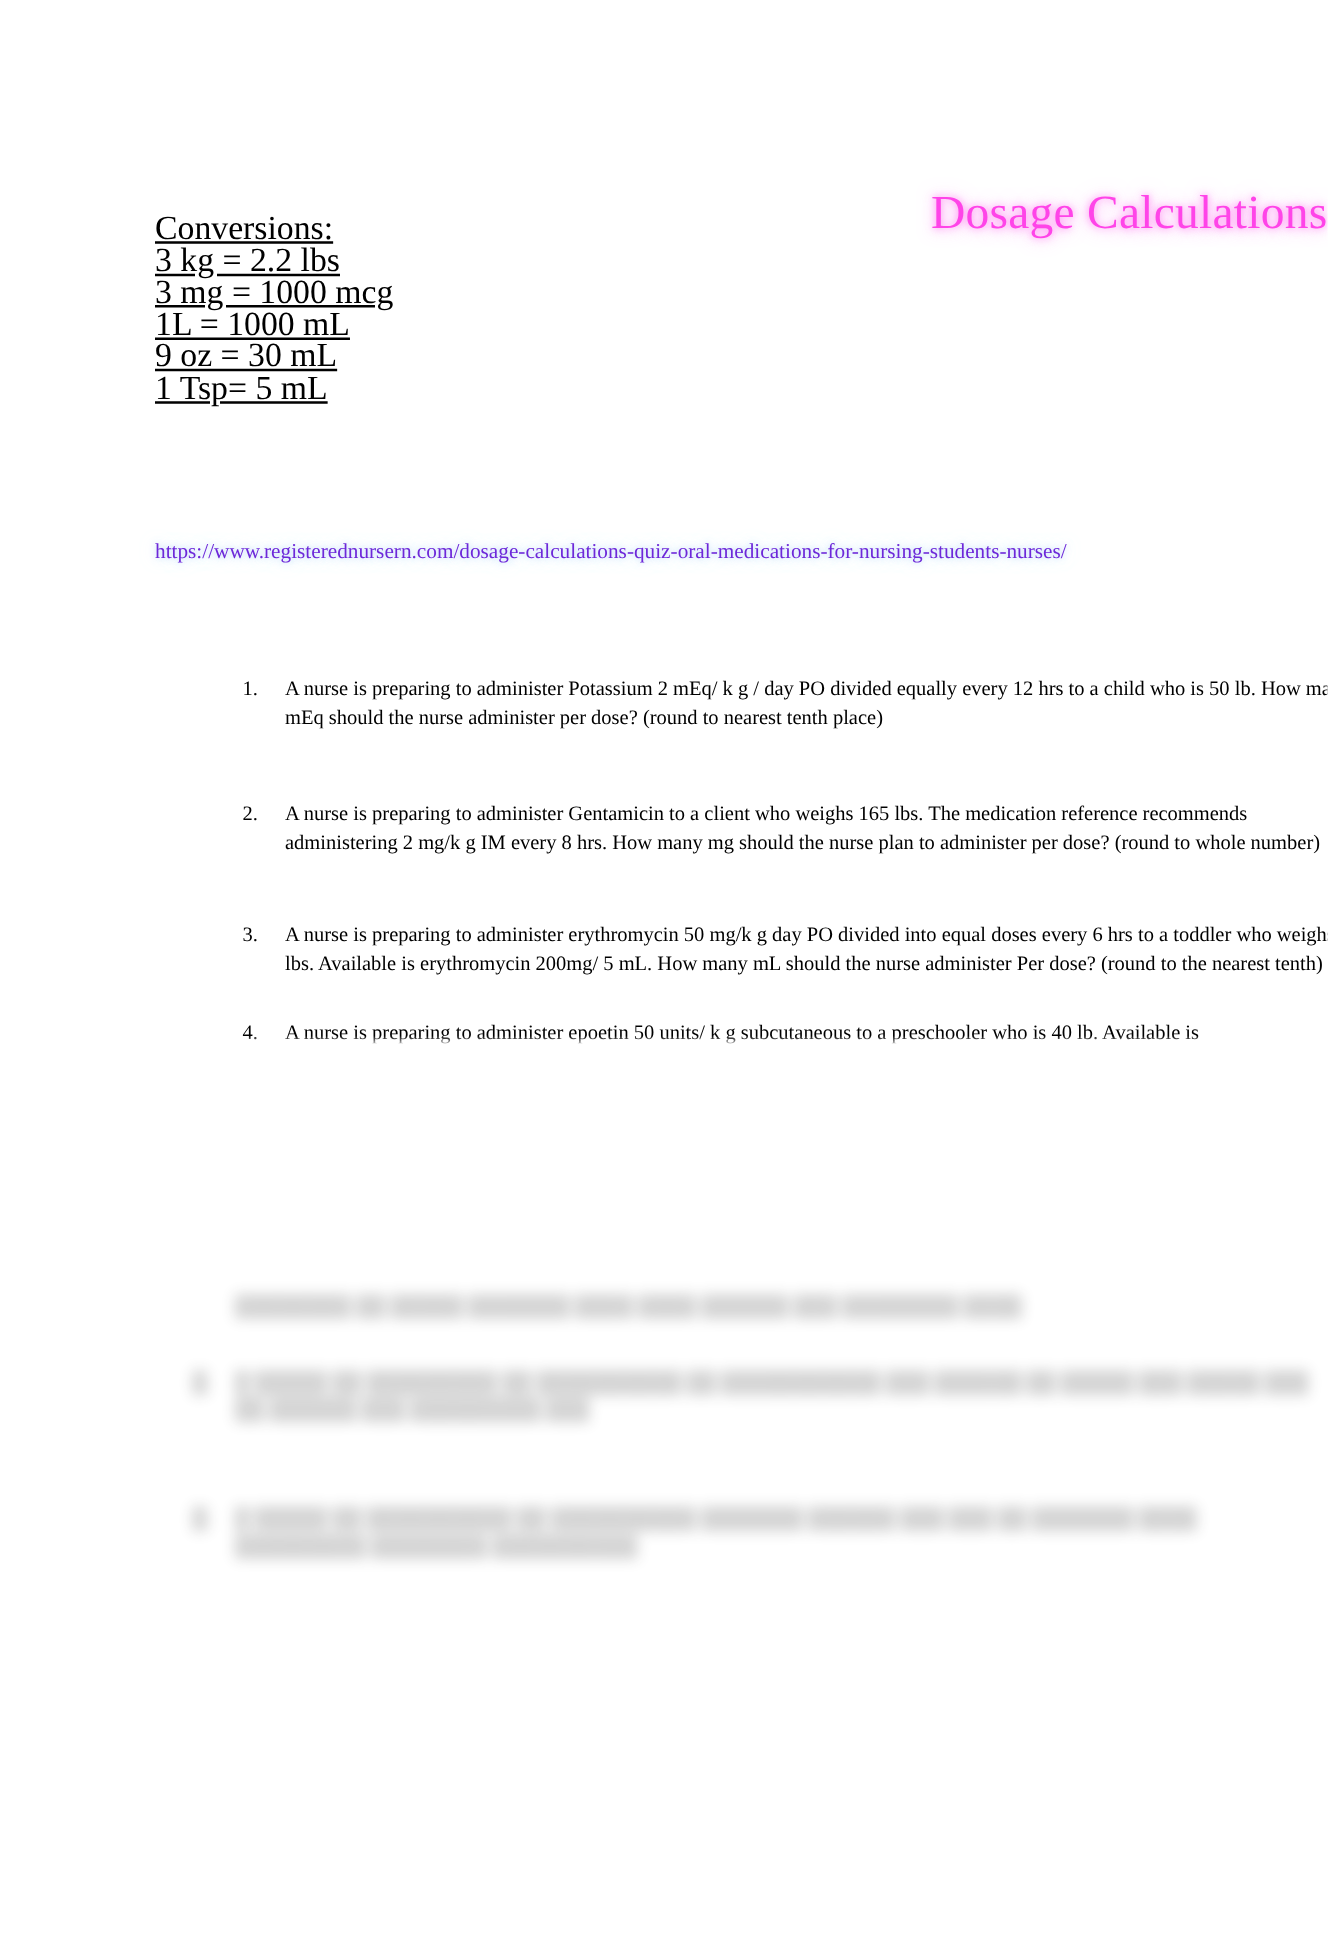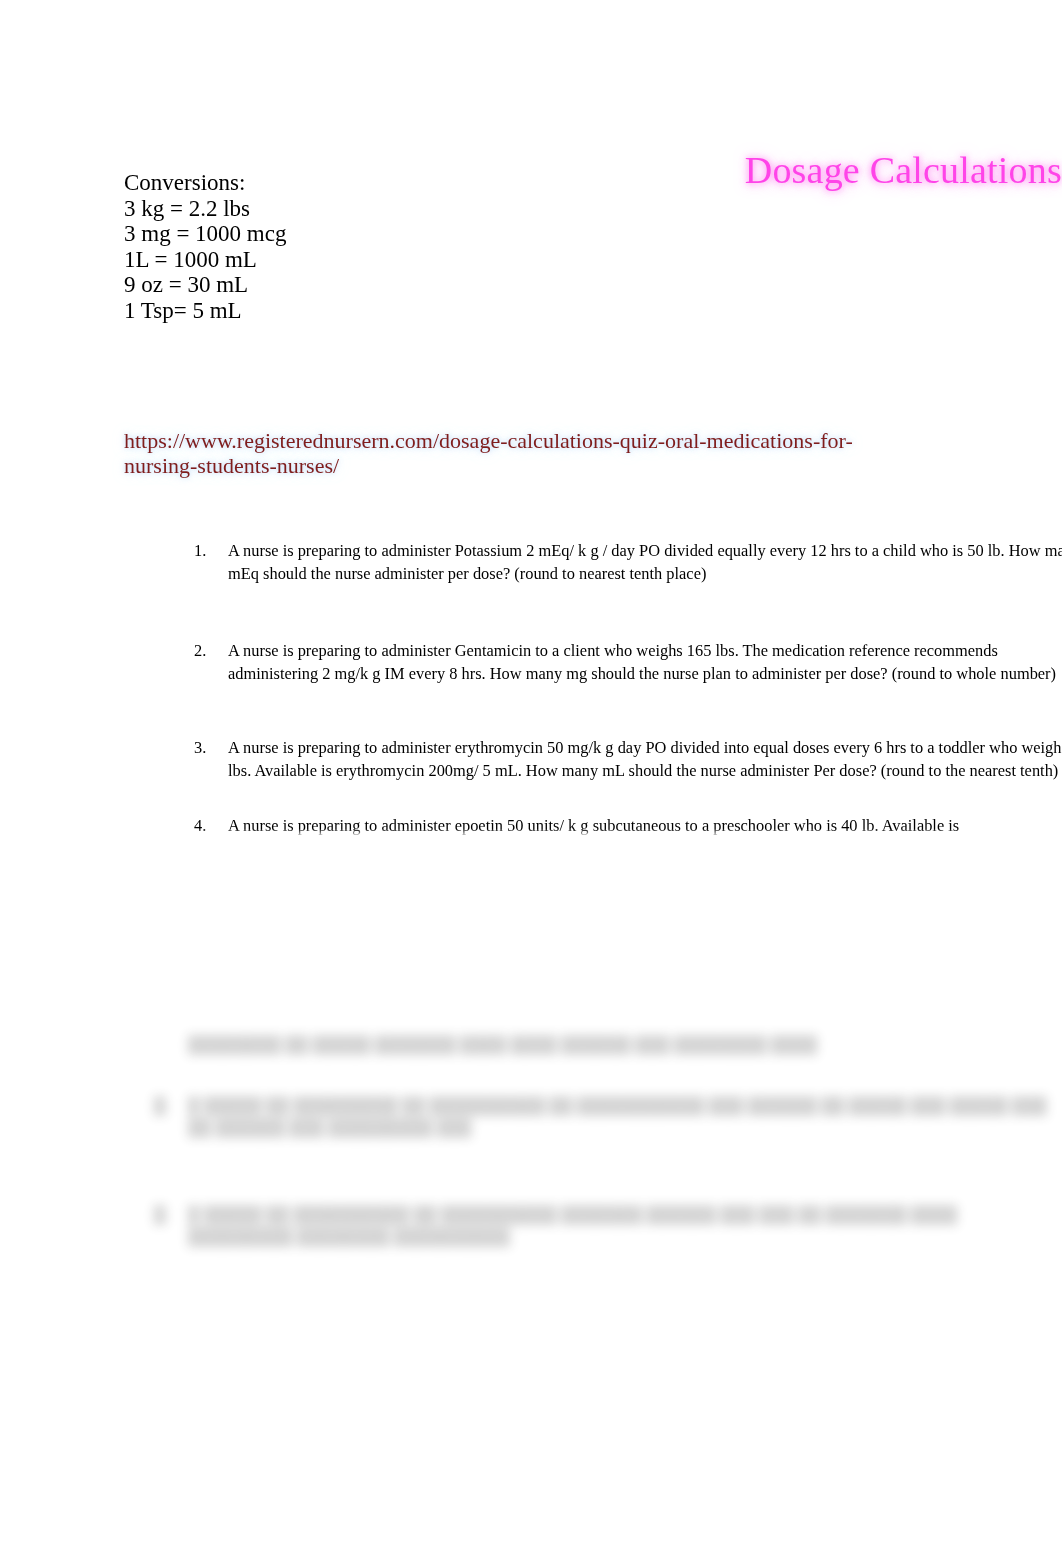"Conversions:" .conversions { font-size: 23px -> 27px; text-decoration: none -> underline }
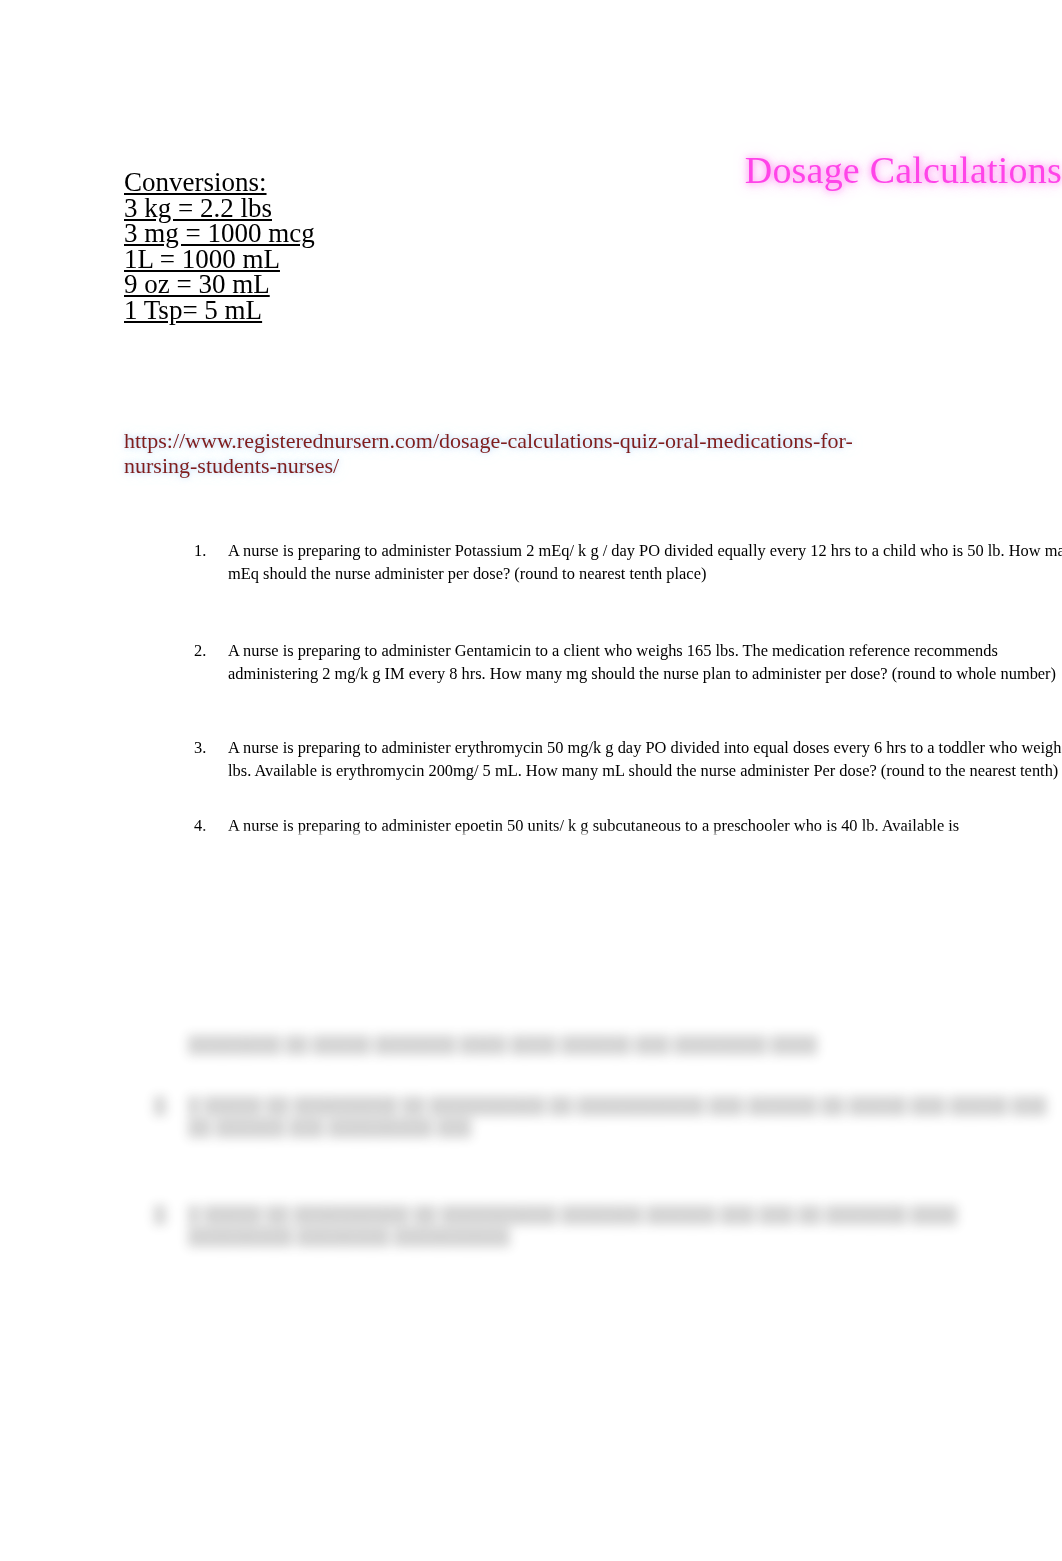"https://www.registerednursern.com/dosage" .source-link { color: #7f1d1d -> #6d28d9; font-size: 22px -> 17px }
